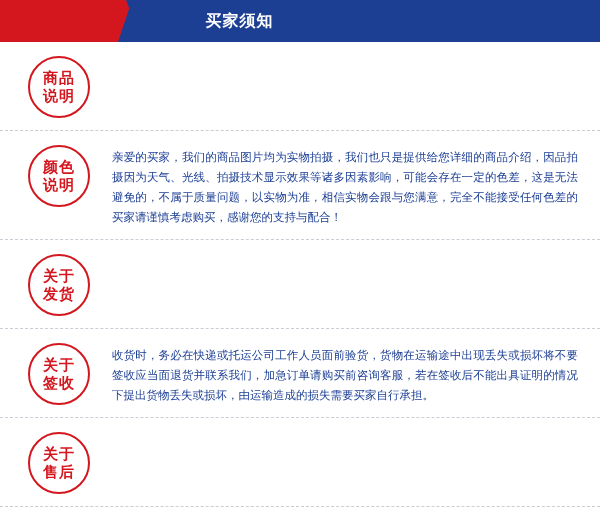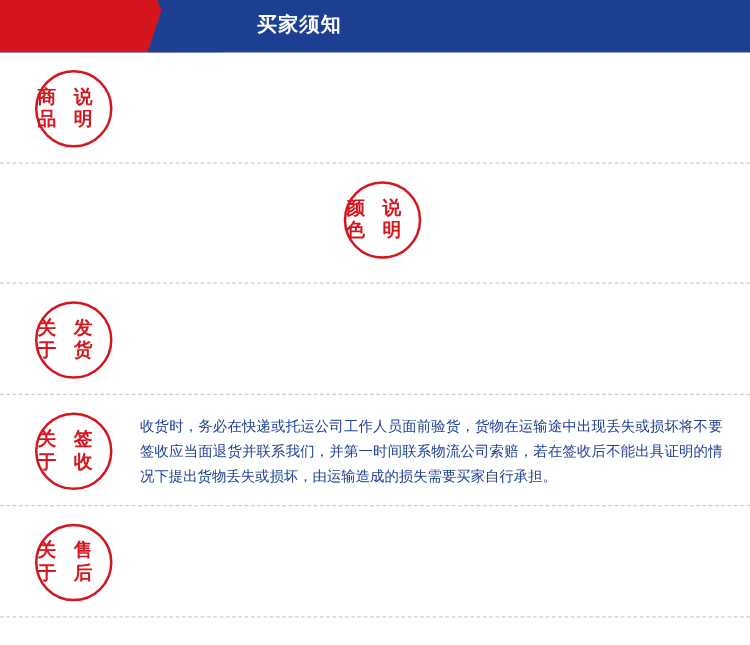"商品" .badge { flex-direction: row -> column }
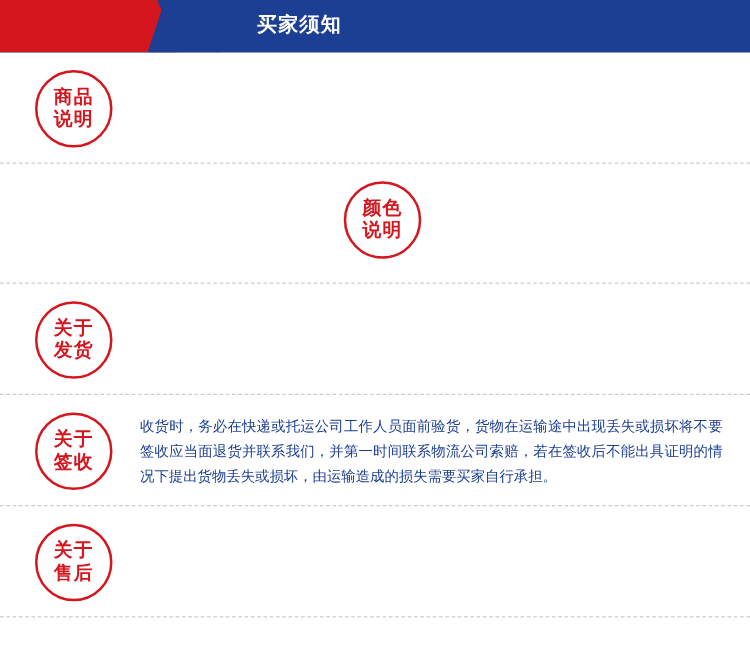"亲爱的买家，我们的商品图片均为实物拍摄，我们也只是提供给您详细的商品介绍，因品拍" div.text { html: none -> <div> <p>亲爱的买家，我们的商品图片均为实物拍摄，我们也只是提供给您详细的商品介绍，因品拍摄因为天气、光线、拍摄技术显示效果等诸多因素影响，可能会存在一定的色差，这是无法避免的，不属于质量问题，以实物为准，相信实物会跟与您满意，完全不能接受任何色差的买家请谨慎考虑购买，感谢您的支持与配合！</p> </div> }
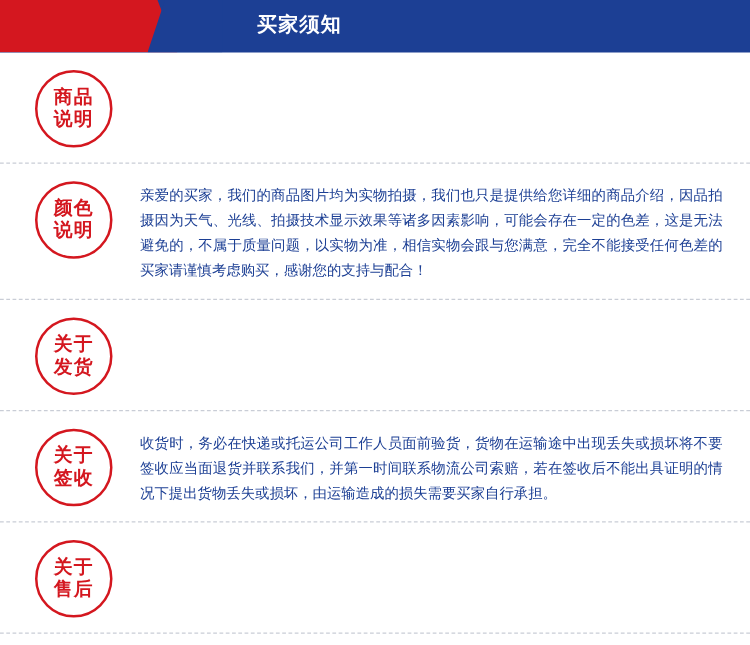"收货时，务必在快递或托运公司工作人员面前验货，货物在运输途中出现丢失或损坏将不要" p { text: 并第一时间联系物流公司索赔 -> 加急订单请购买前咨询客服 }
